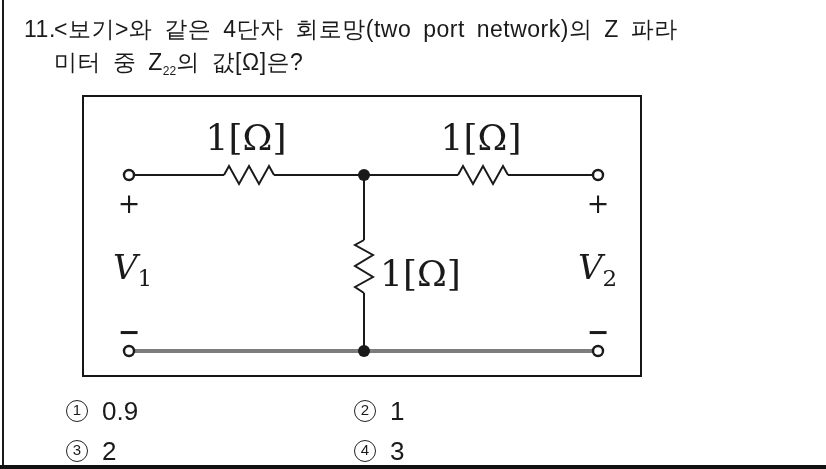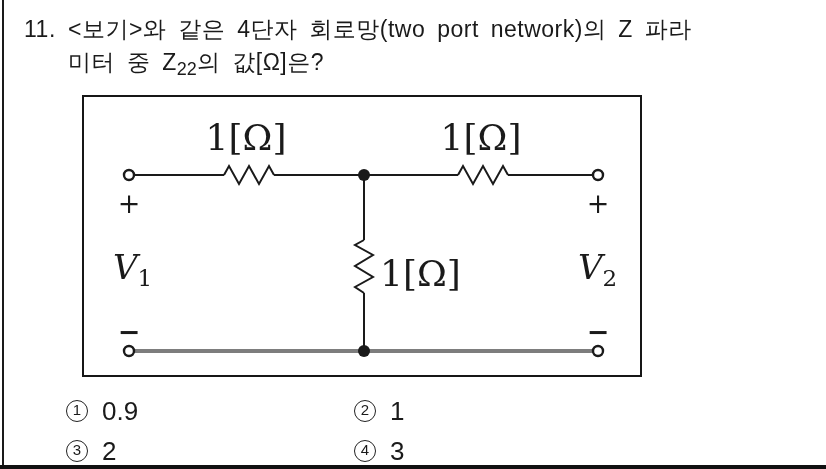"11." .question { gap: 14px -> 0 }
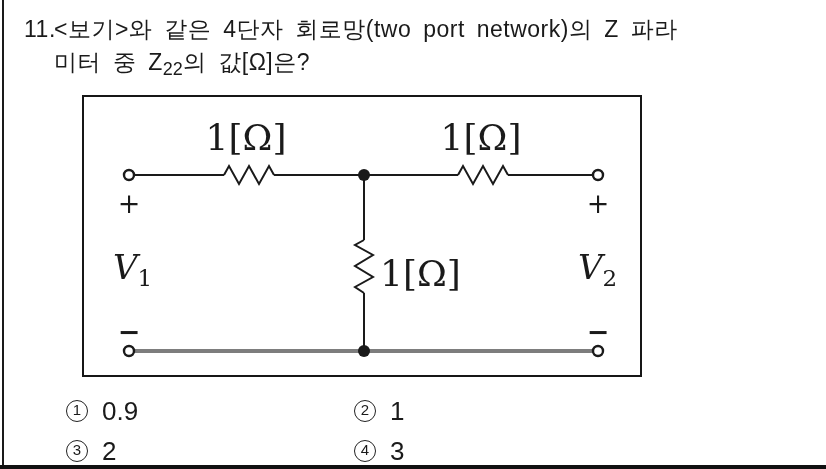"22" .sub22 { font-size: 18px -> 12px }
